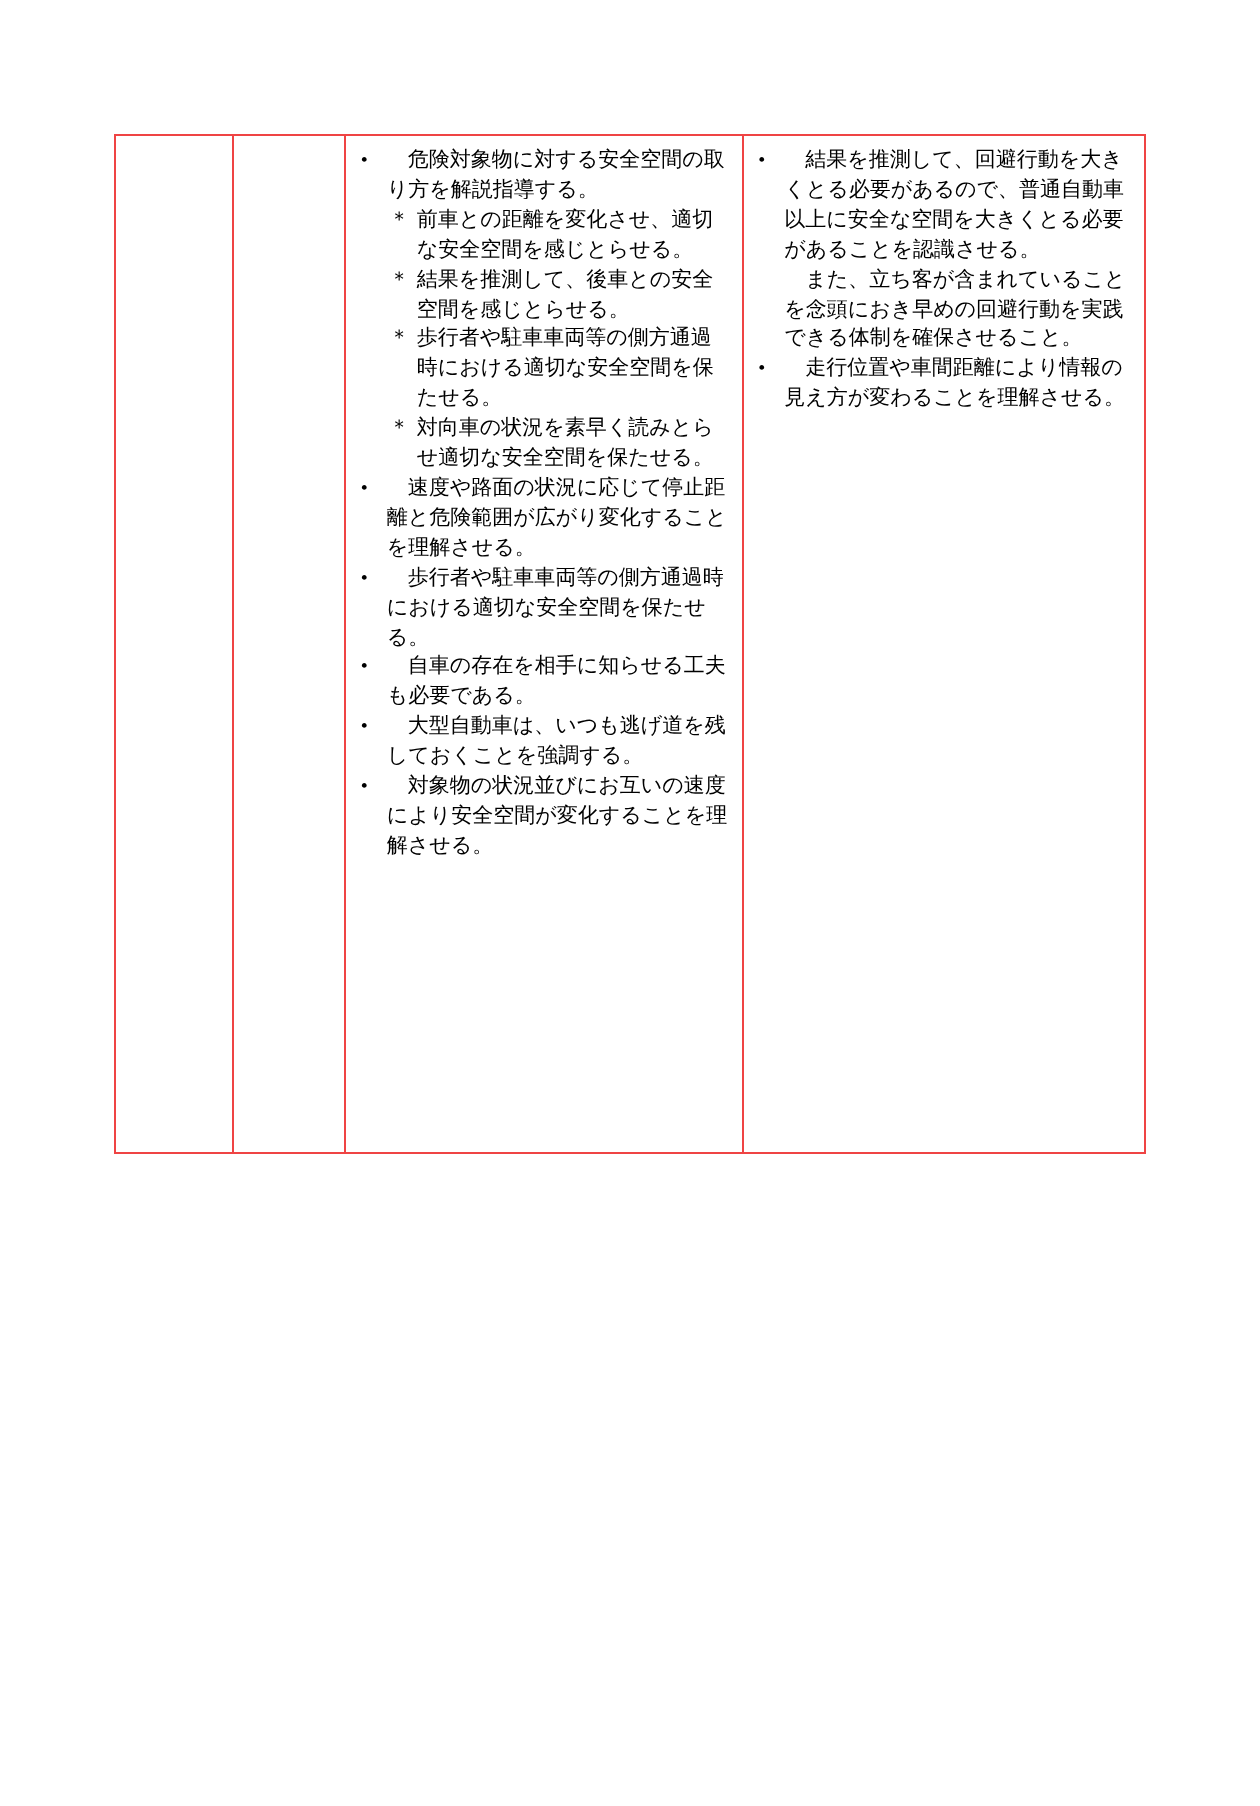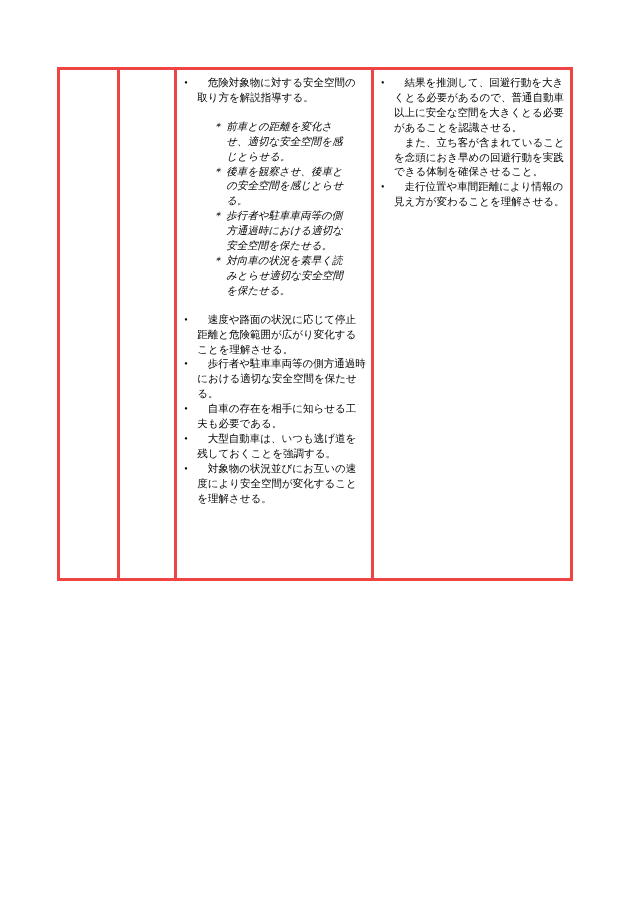"危険対象物に対する安全空間の取り方を解説指導する。" #doc-table td { border: 3px solid #ef4444 -> 1px solid #ef4444 }
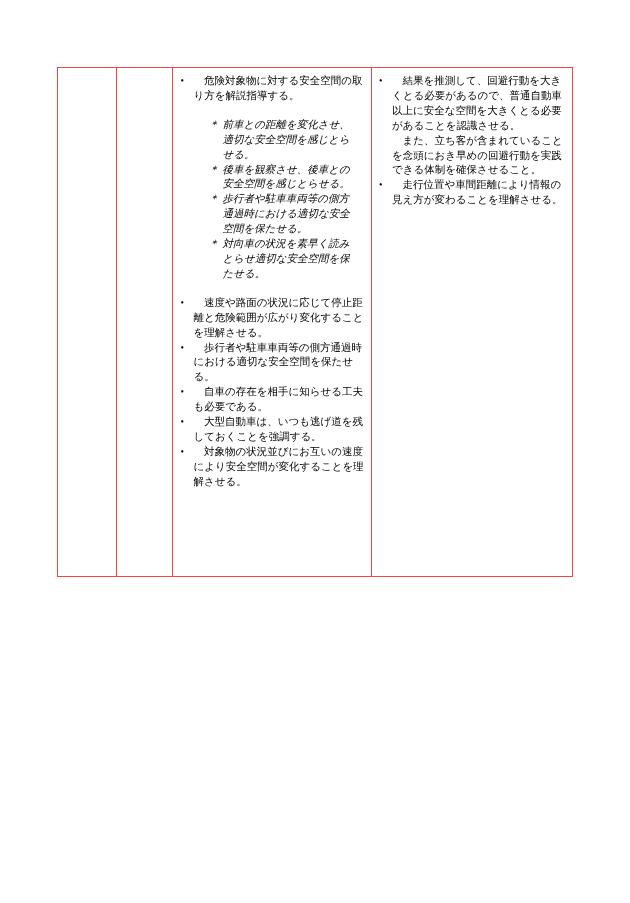"前車との距離を変化させ、適切な安全空間を感じとらせる。" ul.lvl2 { font-style: italic -> none; margin: 14px -> 0 }
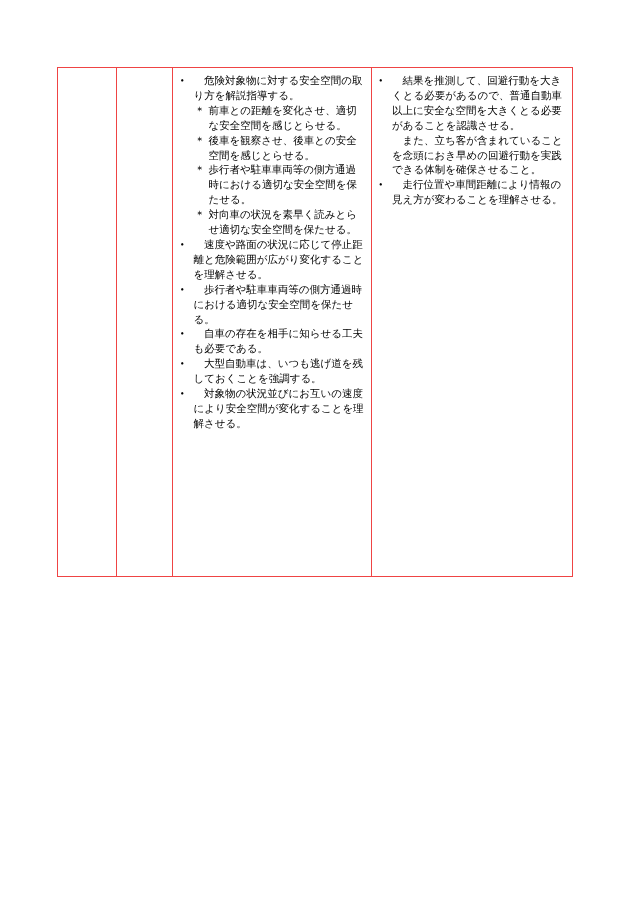"後車を観察させ、後車との安全空間を感じとらせる。" span { text: 後車を観察させ -> 結果を推測して }
